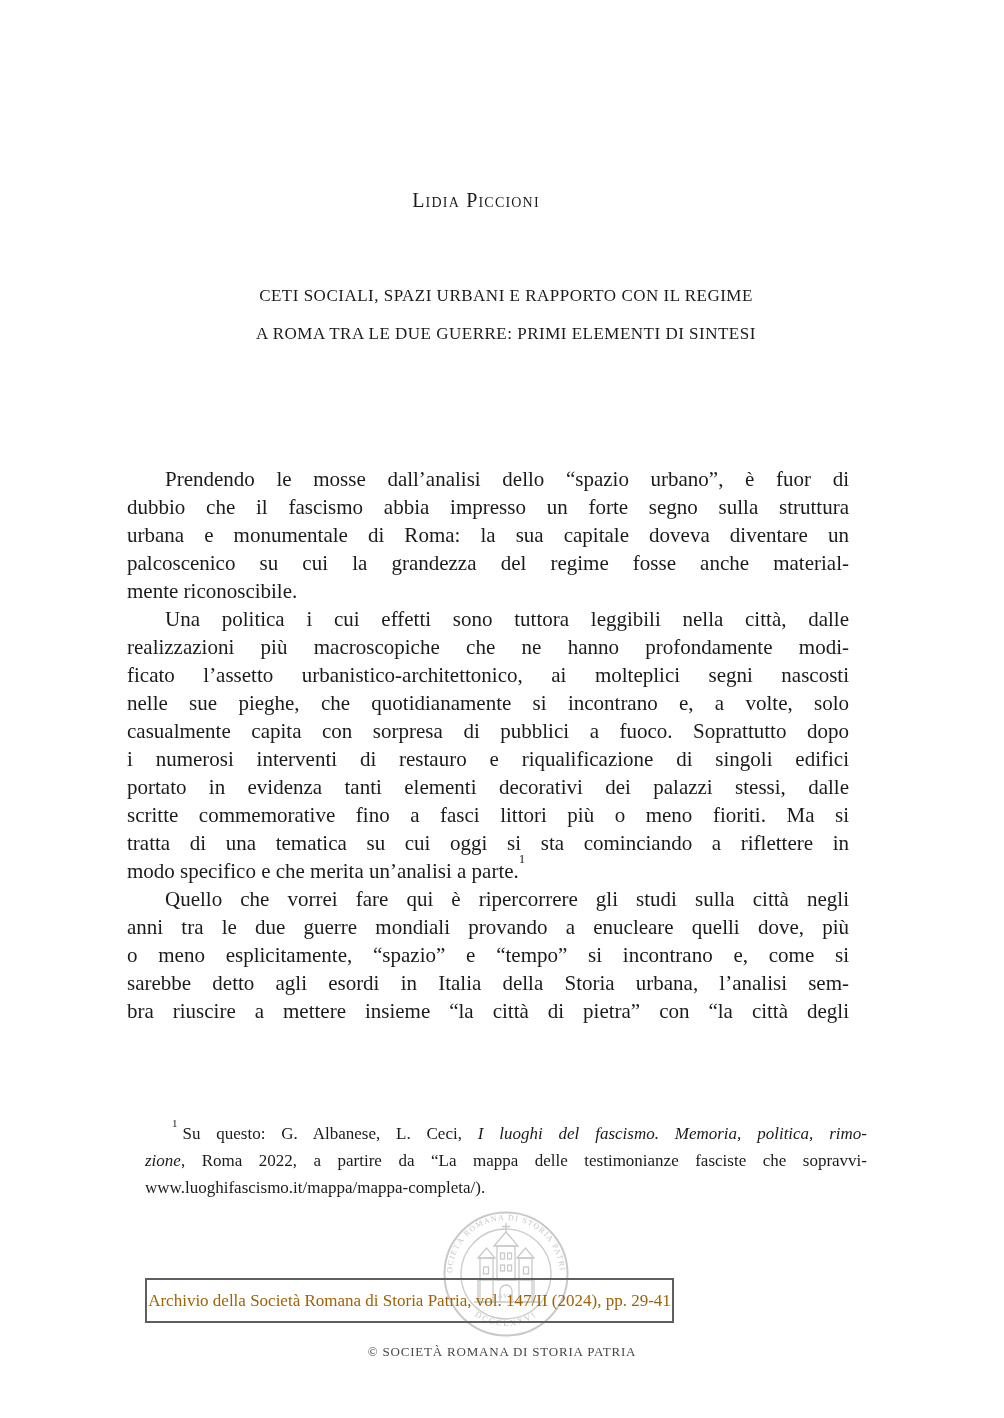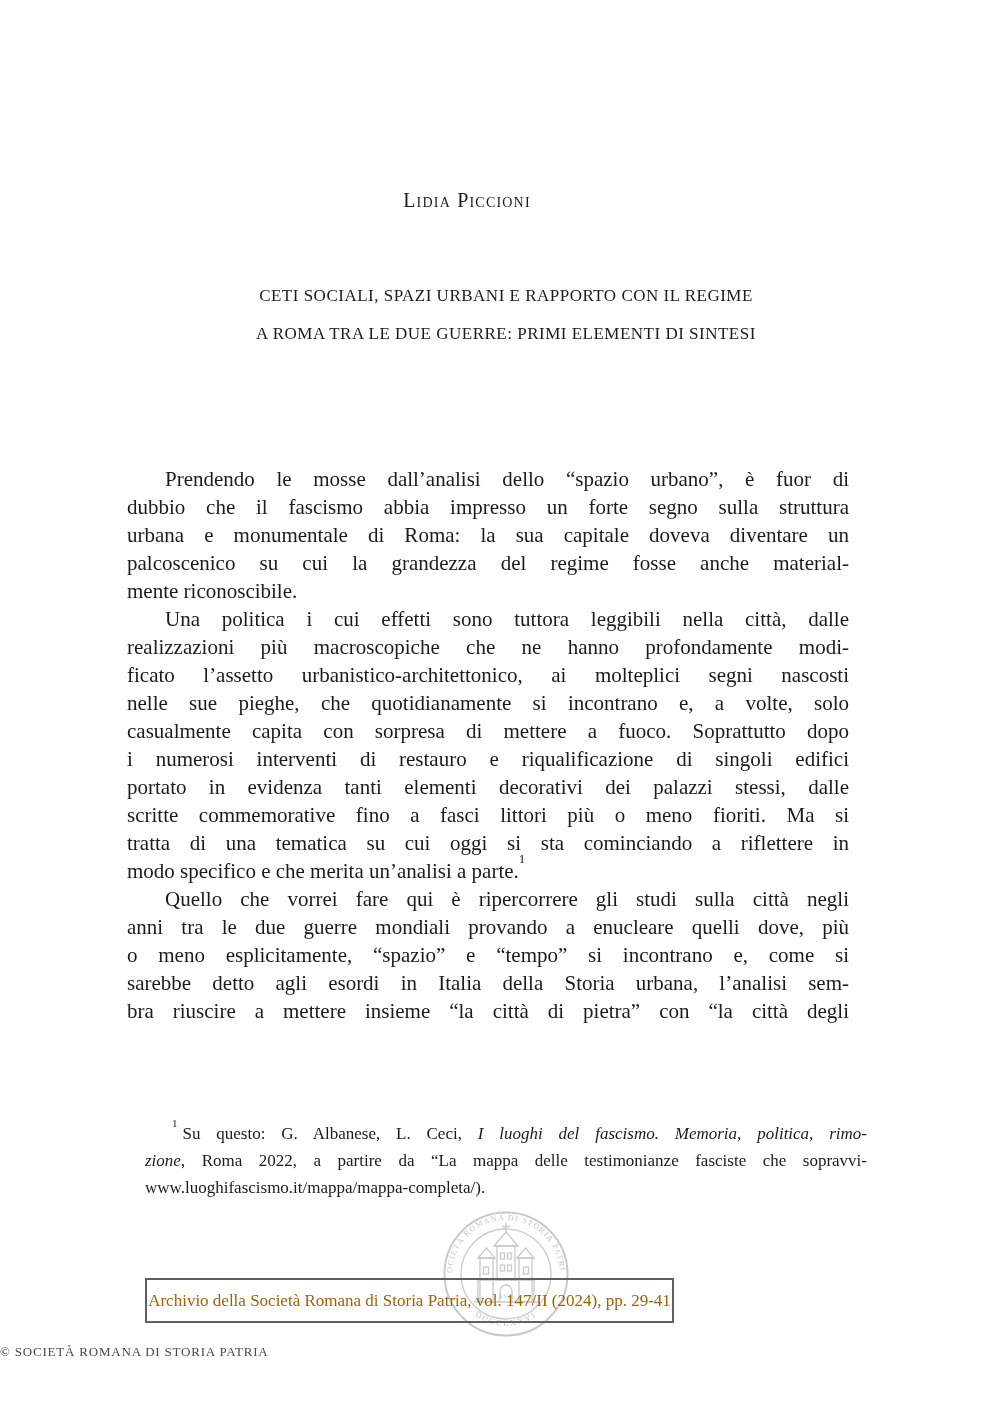"Lidia Piccioni" .author { left: 136px -> 145px }
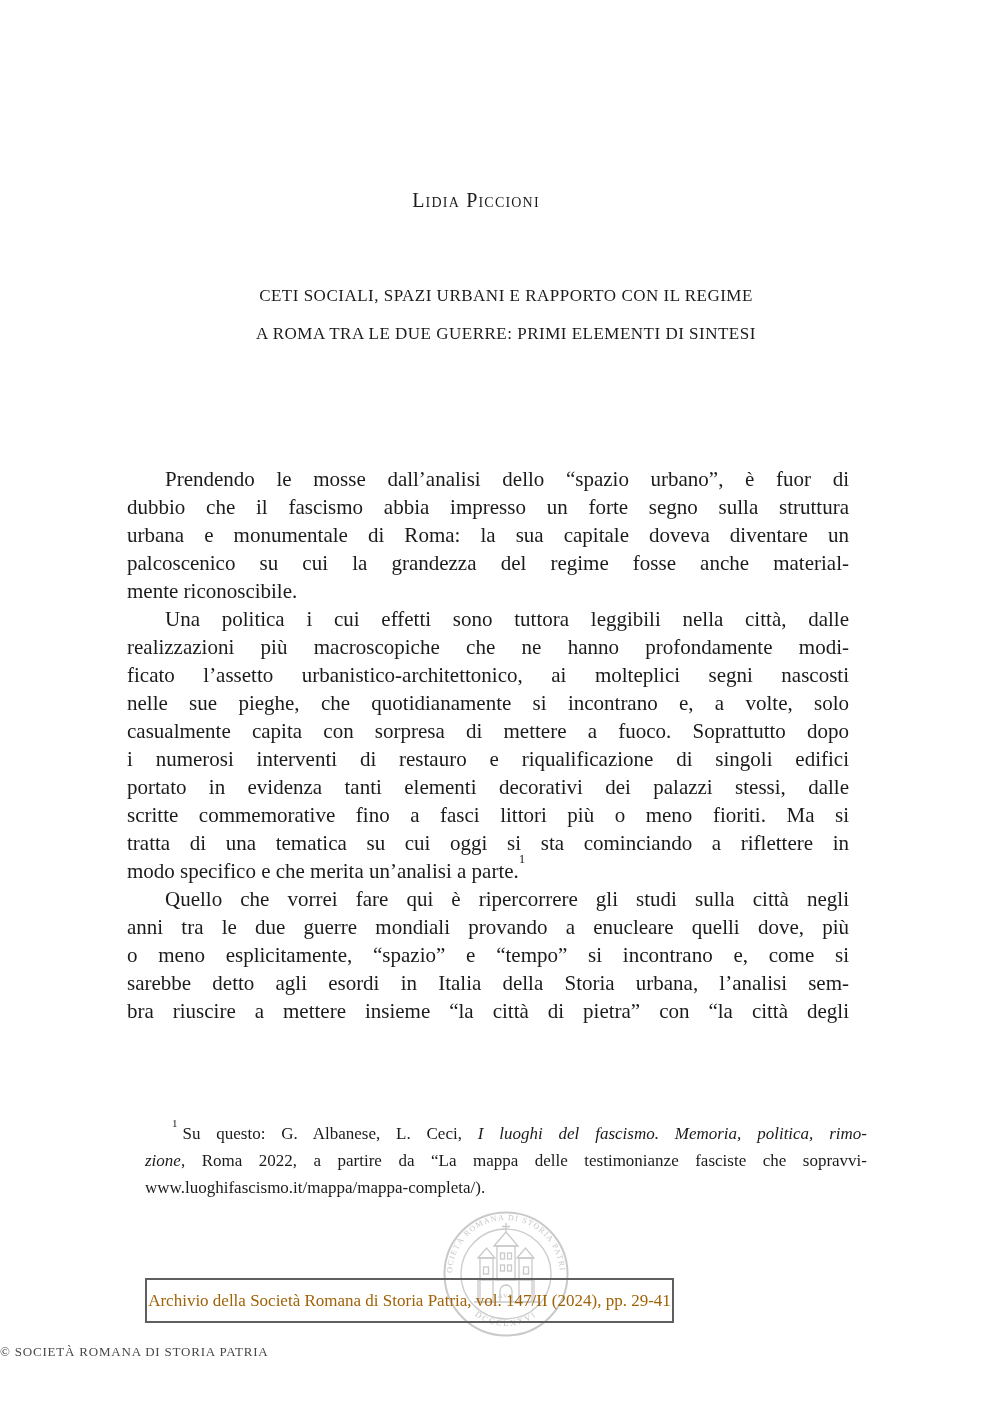"casualmente capita con sorpresa di" div.bline { text: mettere -> pubblici }
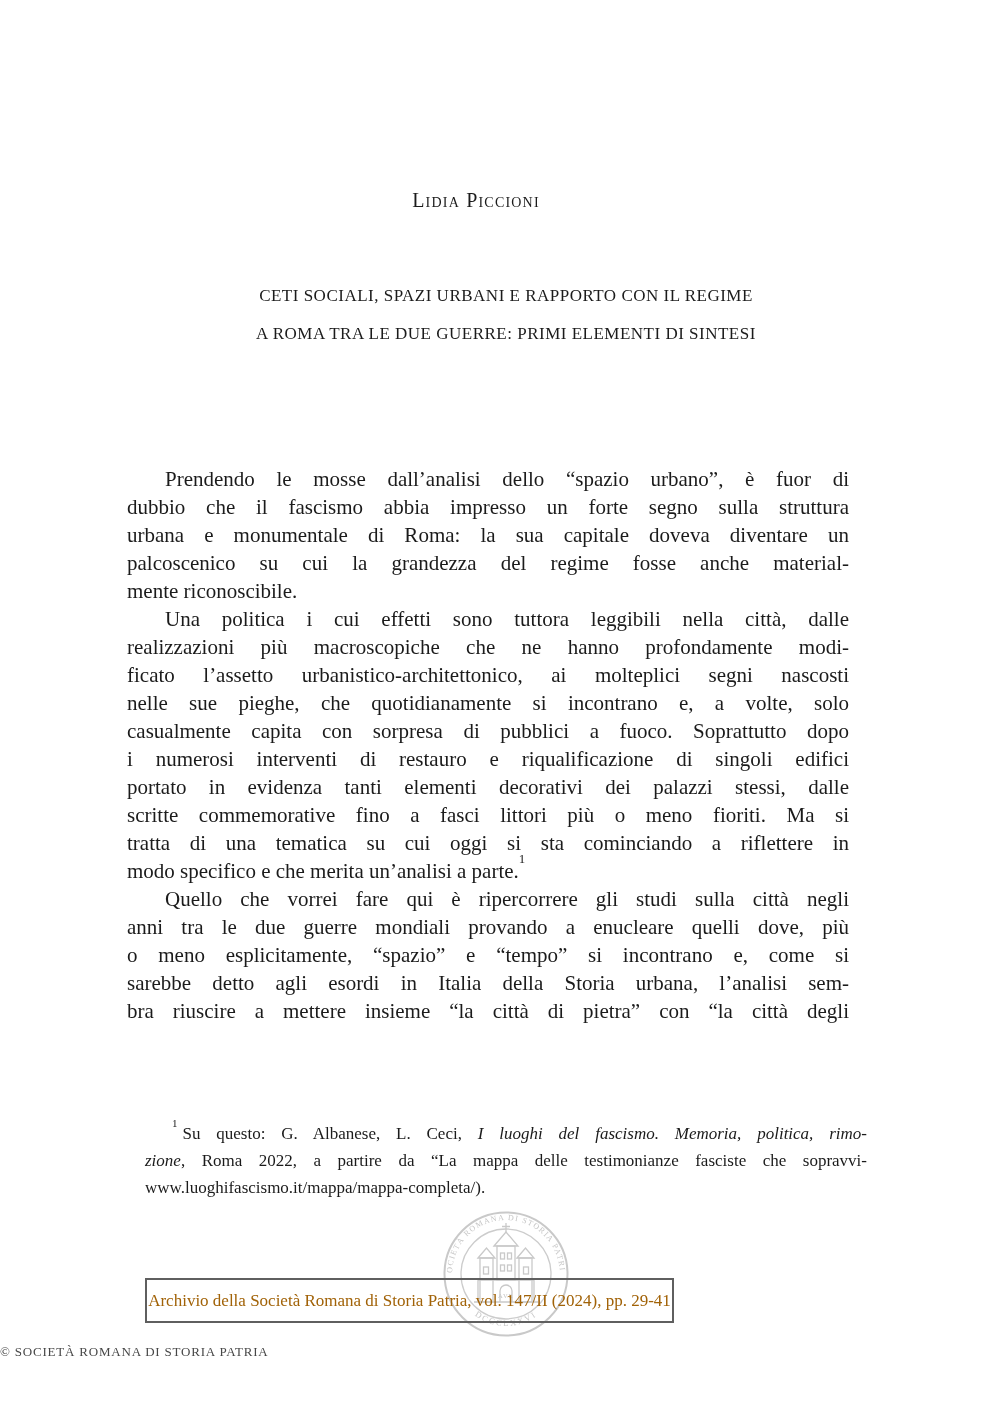"© SOCIETÀ ROMANA DI STORIA" .footer { text-align: none -> center }
